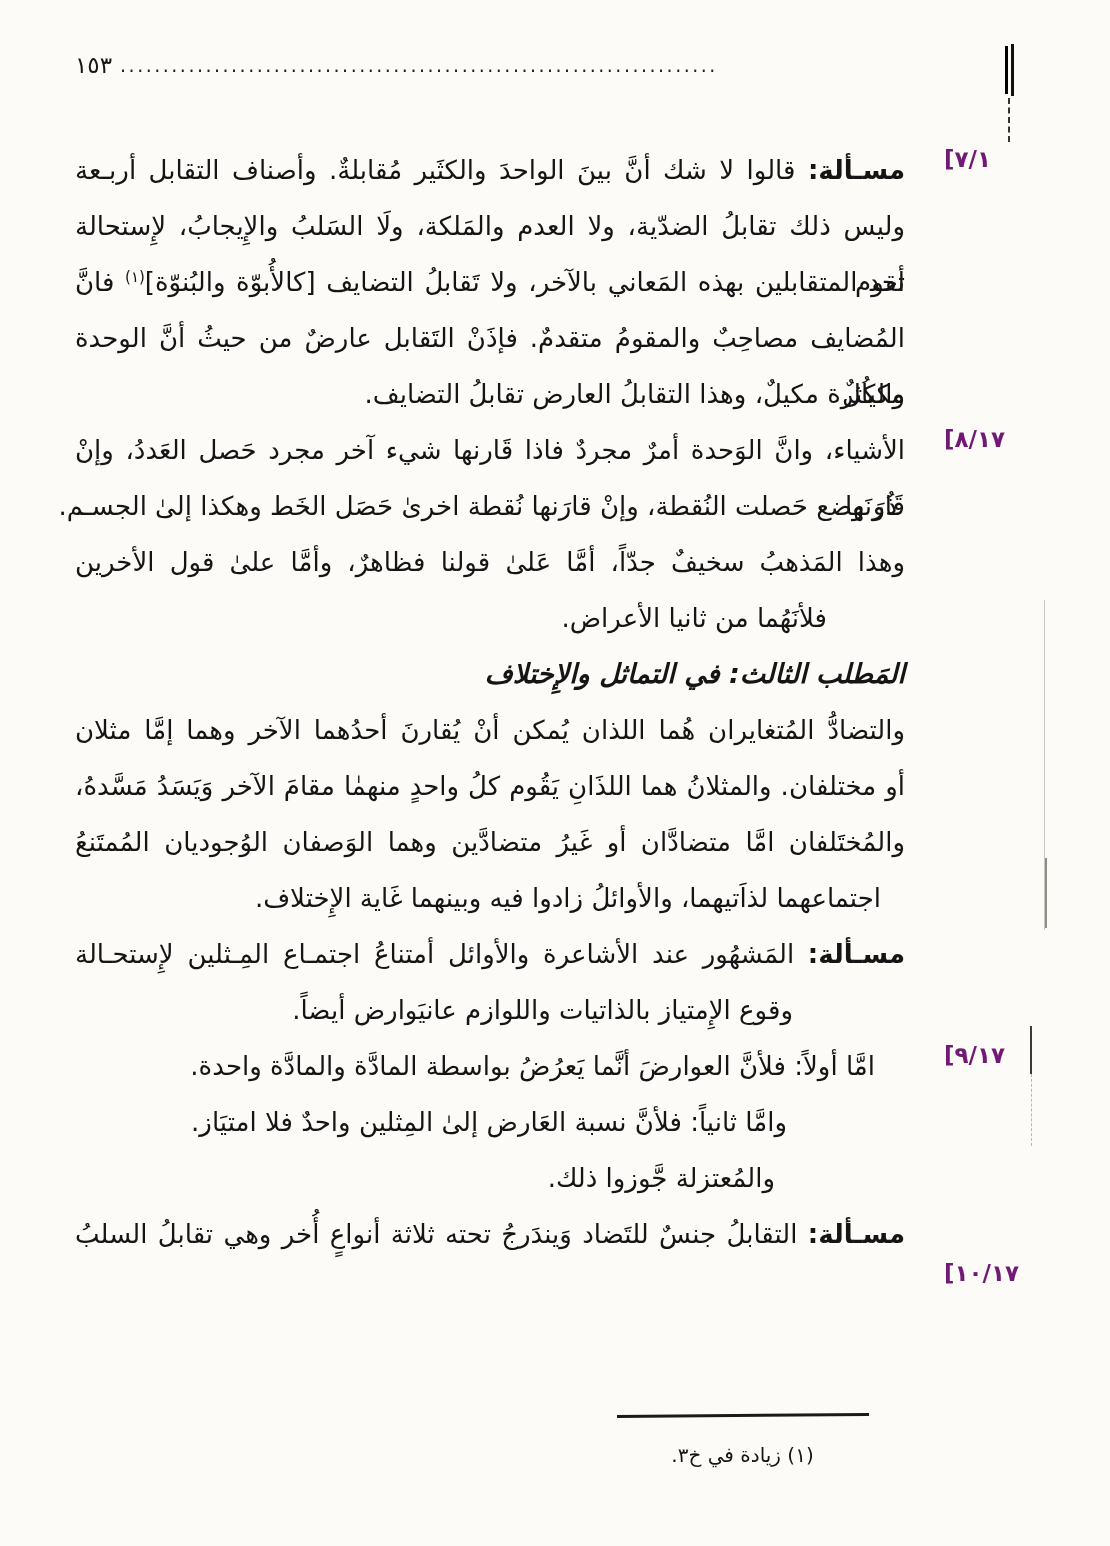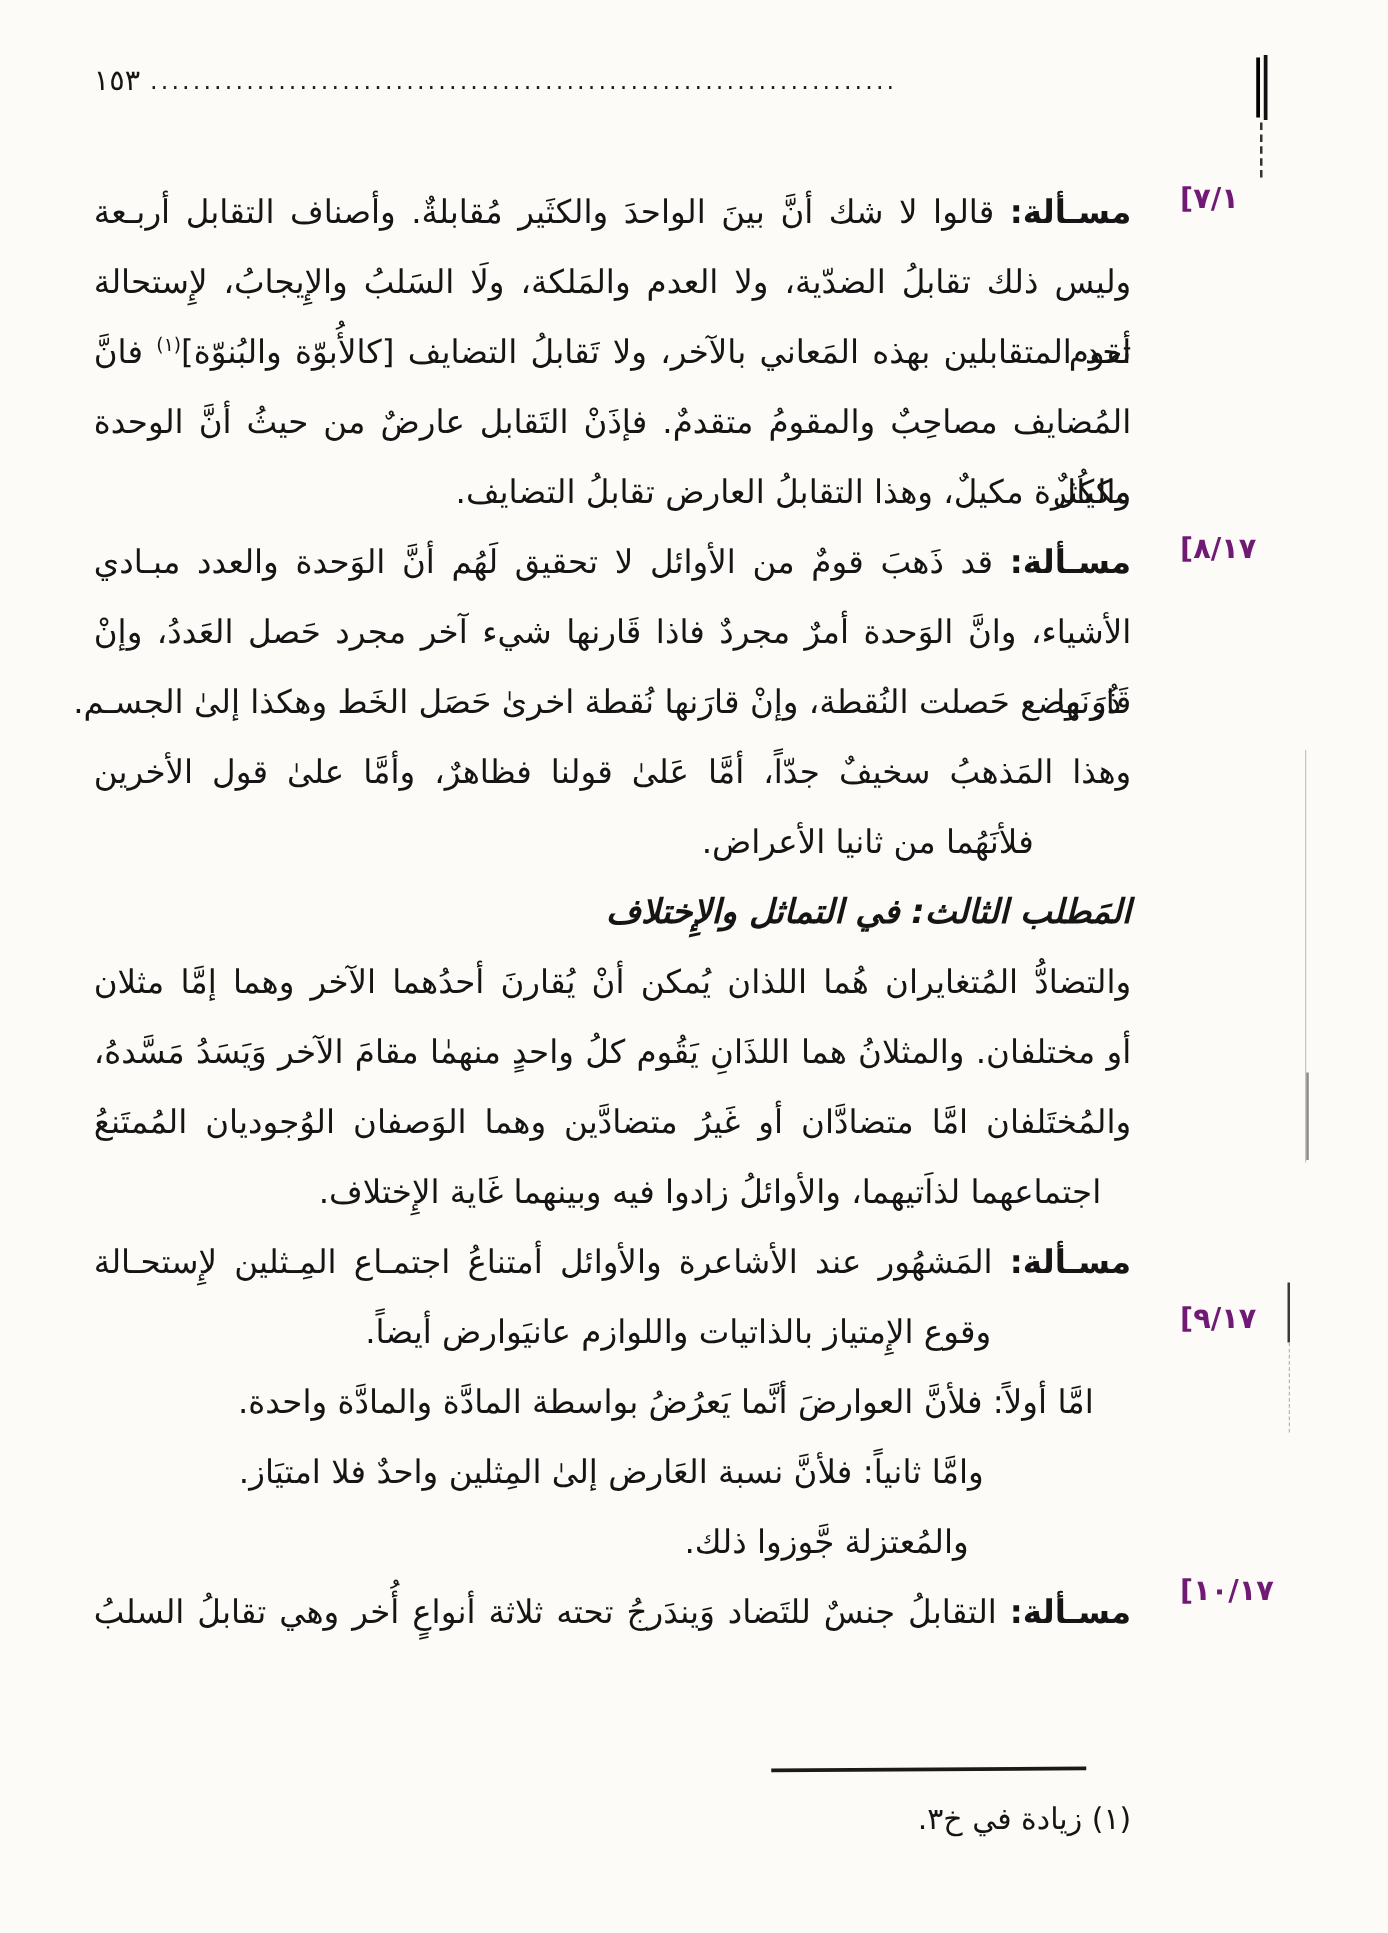"مسـألة: قد ذَهبَ قومٌ من" div.line { html: <div><span>مسـألة:</span> <span>قد ذَهبَ قومٌ من الأوائل لا تحقيق لَهُم أنَّ الوَحدة والعدد مبـادي</span></div> -> none }
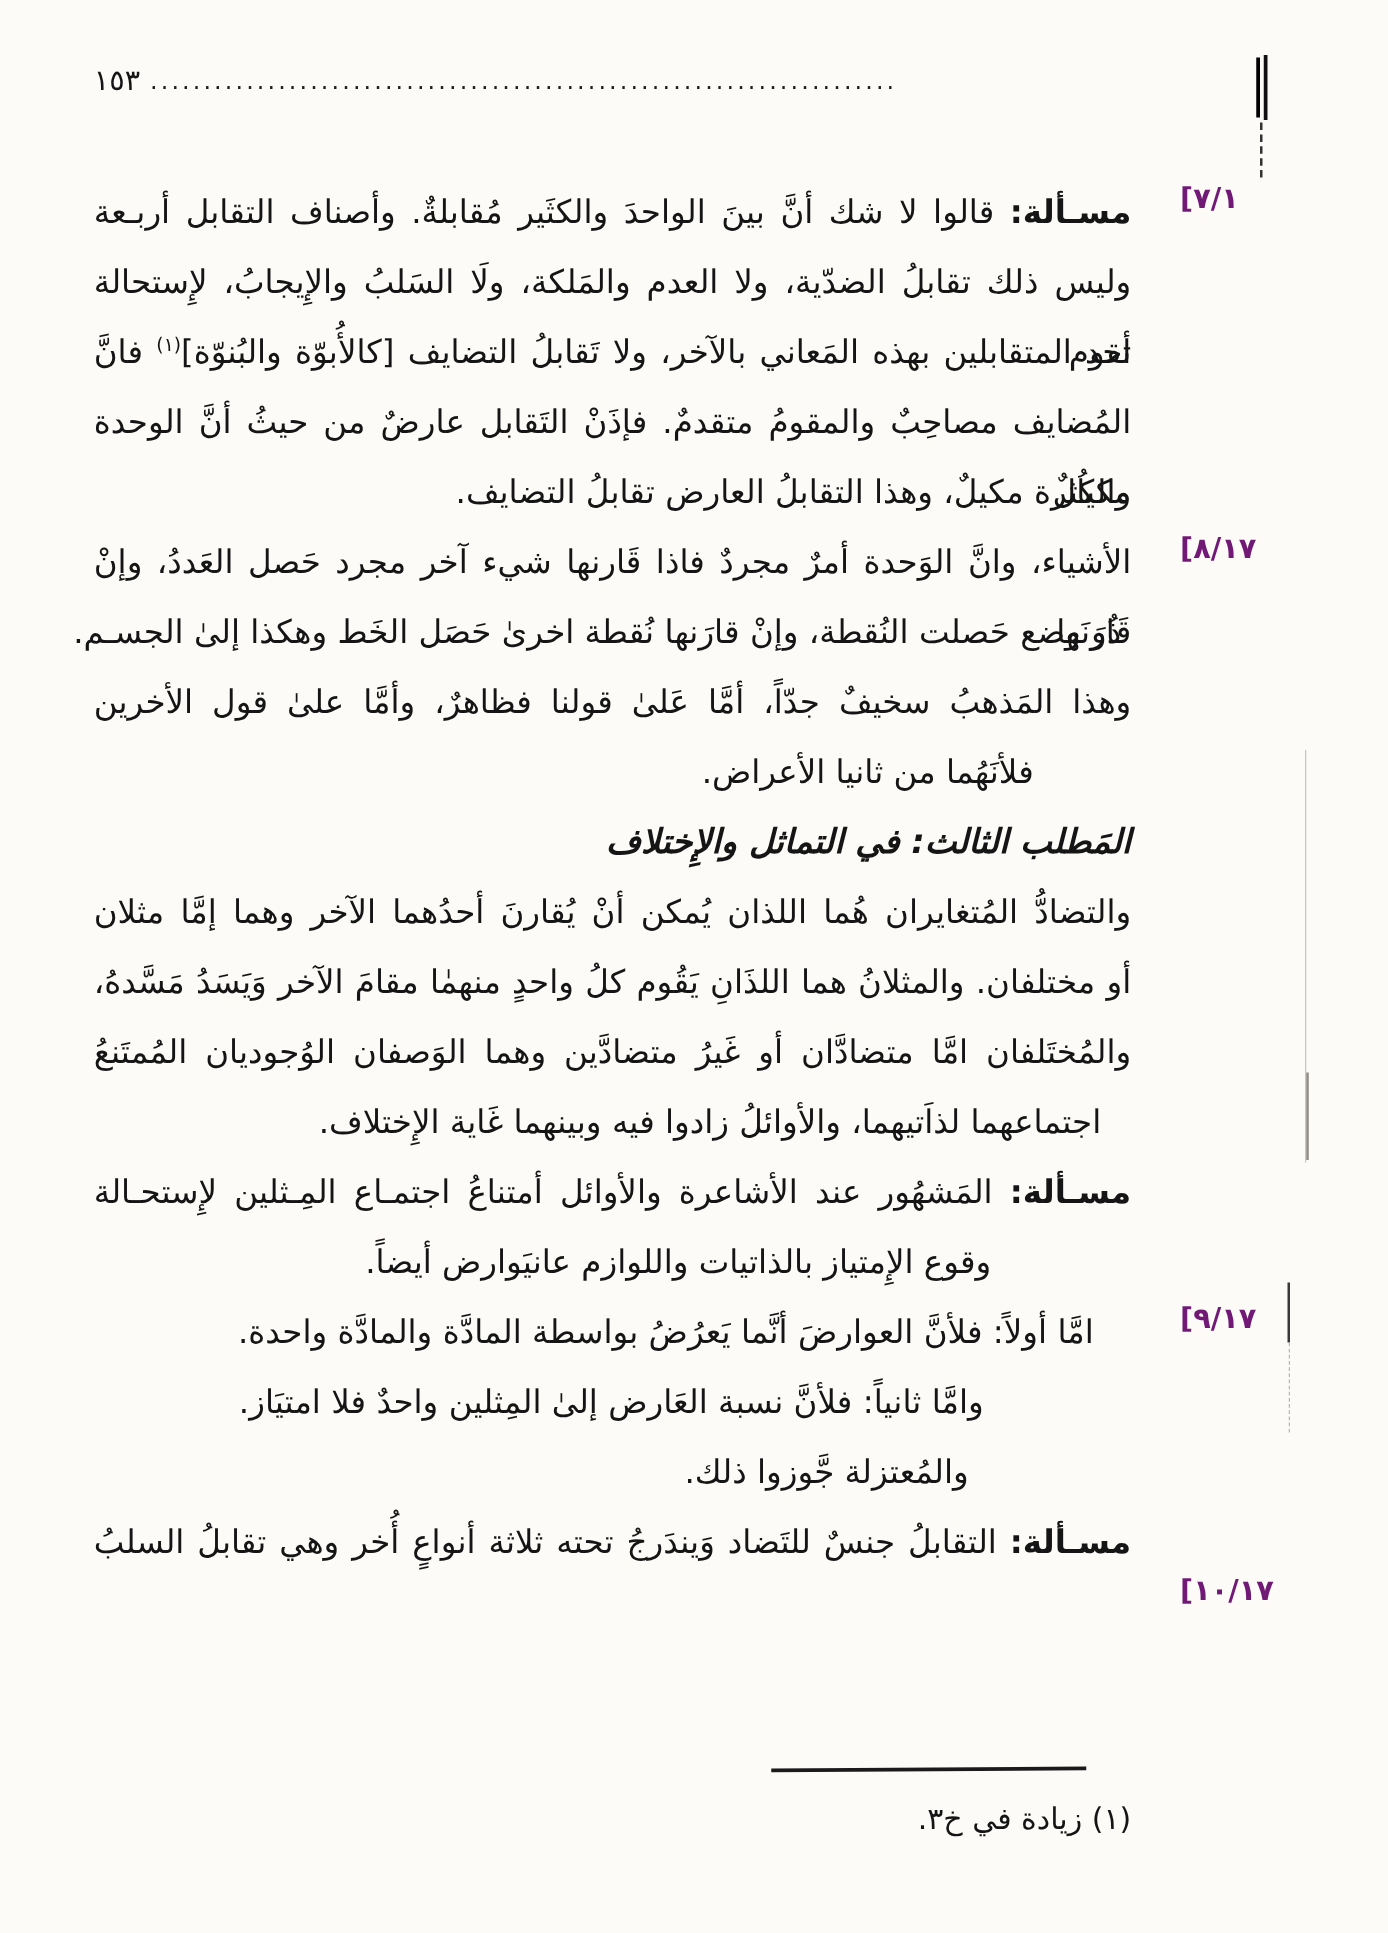"(١) زيادة في خ٣." .footnote { font-size: 24px -> 20px; text-align: right -> center }
